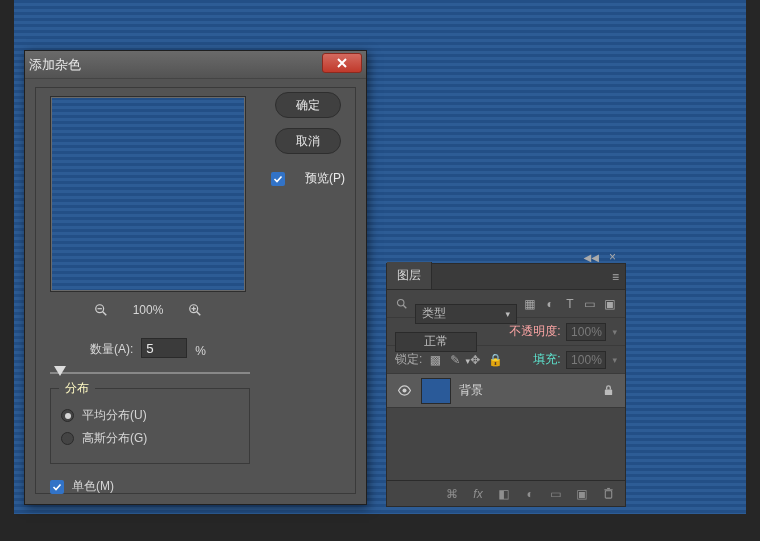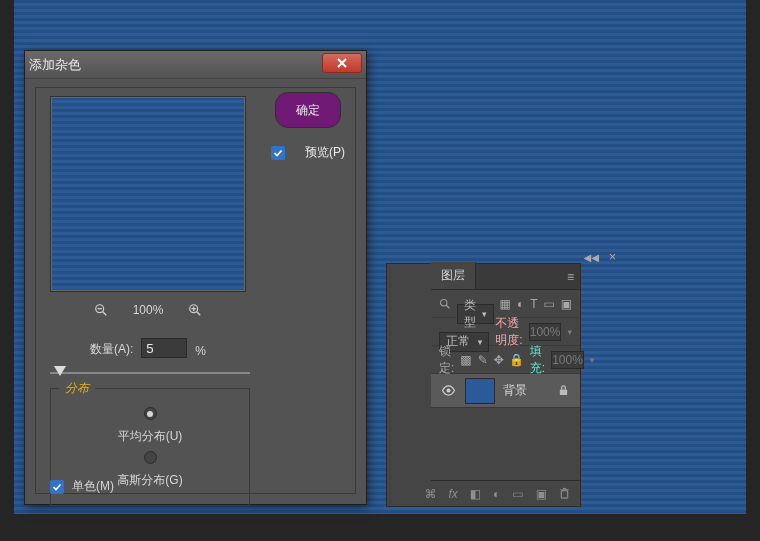"确定" .pill-btn { background: #701a75 -> #404040; height: 36px -> 26px }
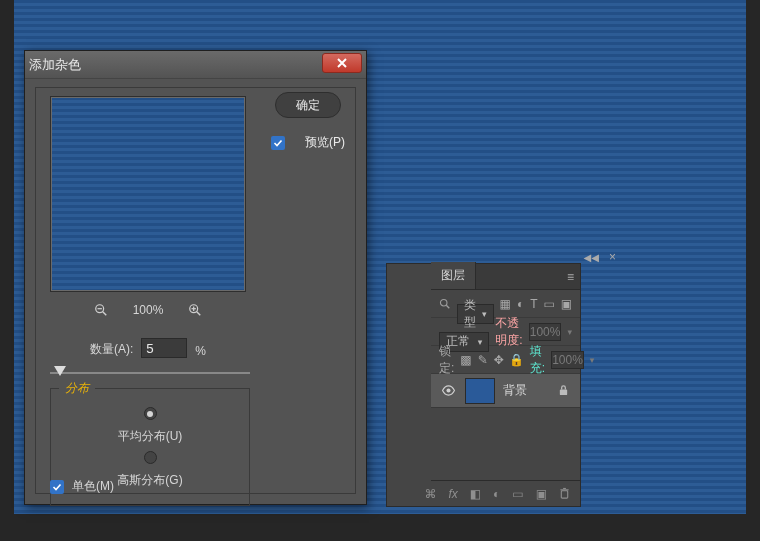"取消" div.pill-btn { html: none -> <div>取消</div> }
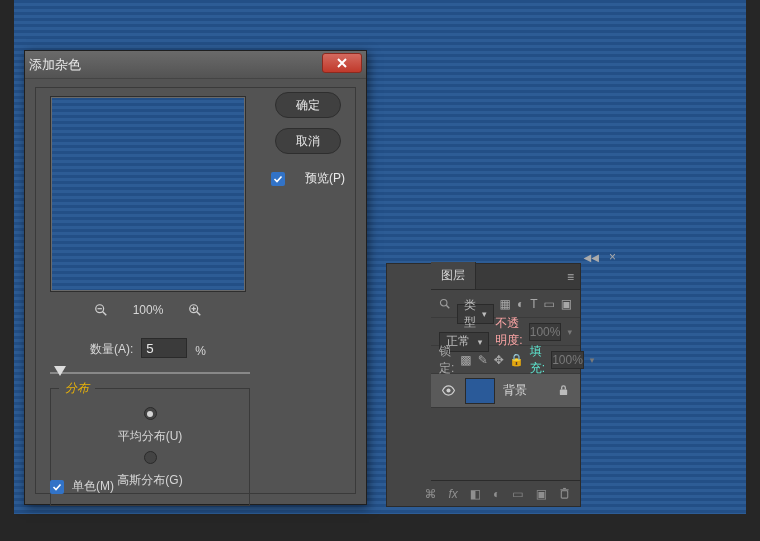"图层" .panel { padding-left: 44px -> none; width: 195px -> 240px }
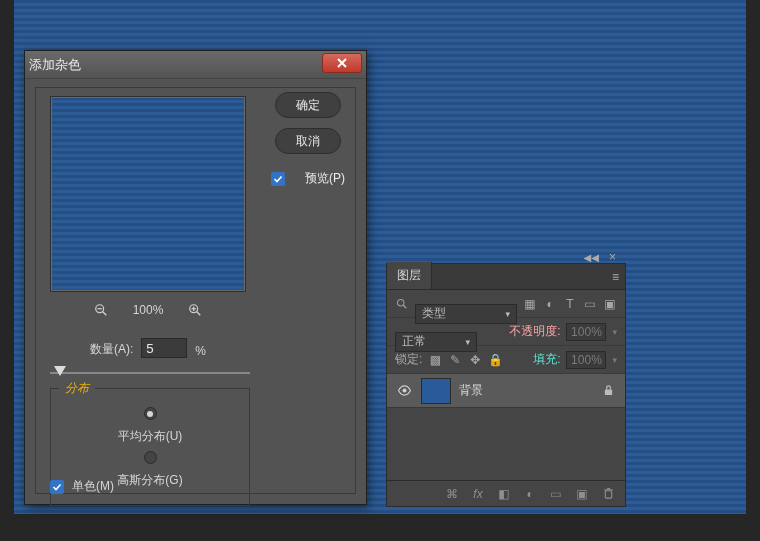"正常" div.dropdown { flex-direction: none -> column }
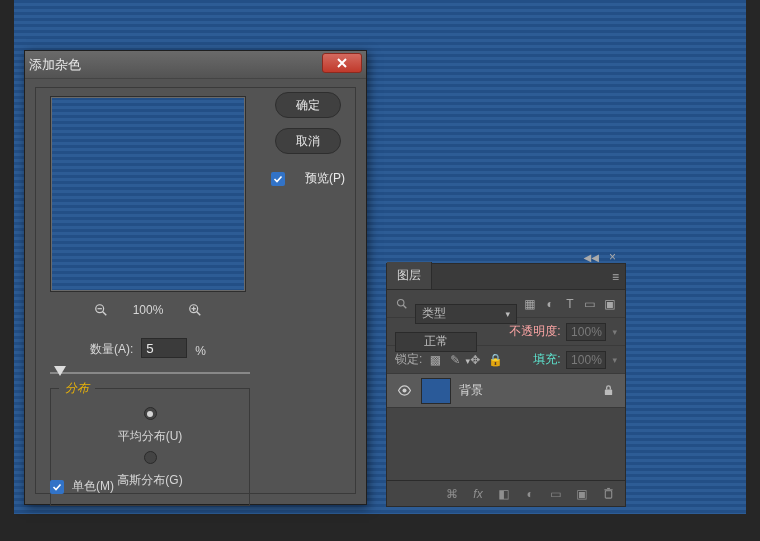"分布" .fieldset-legend { color: #eab308 -> #fef9c3; font-style: italic -> none }
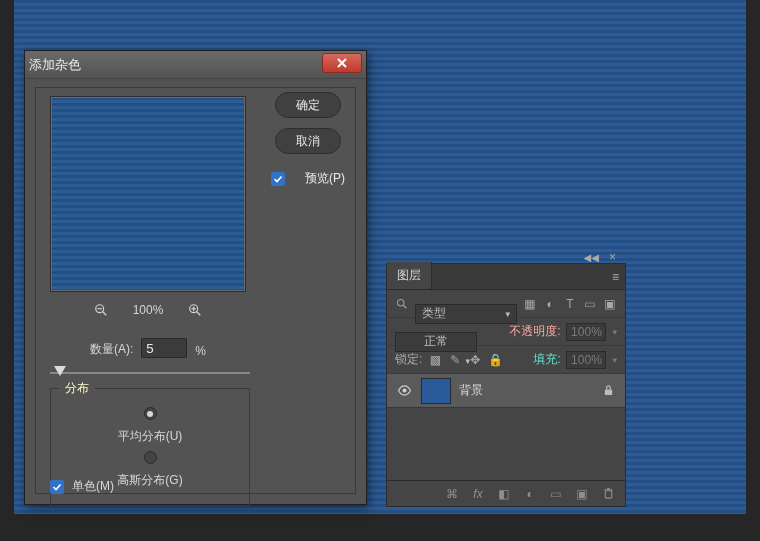"平均分布(U)" .radio-row { flex-direction: column -> none }
